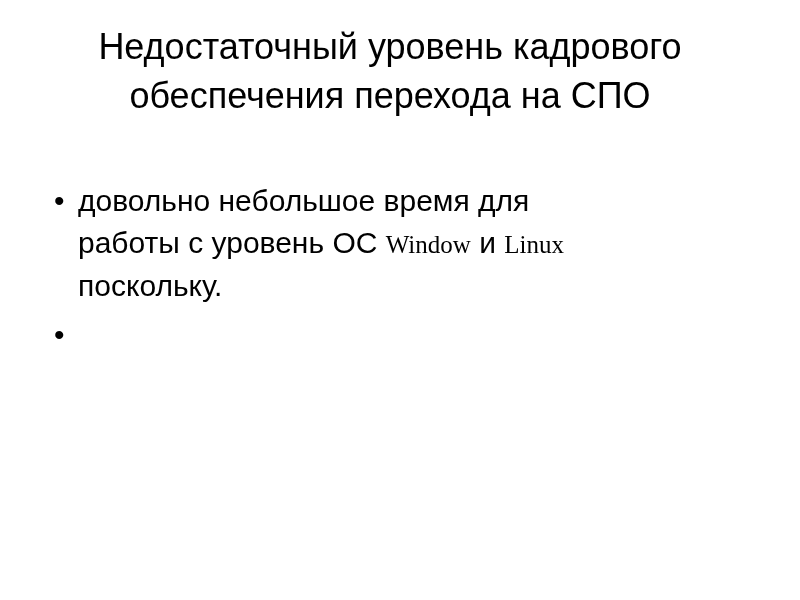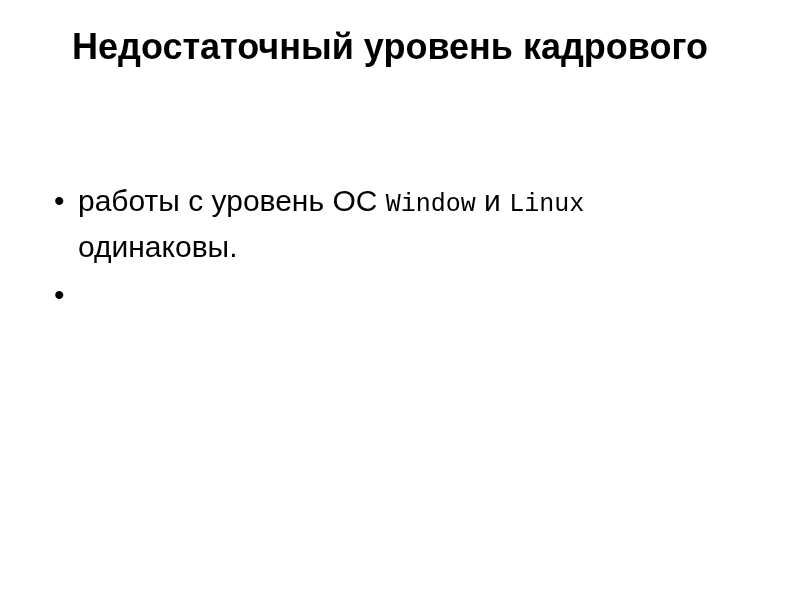"Недостаточный уровень кадрового" .slide-title { font-weight: 700 -> 400 }
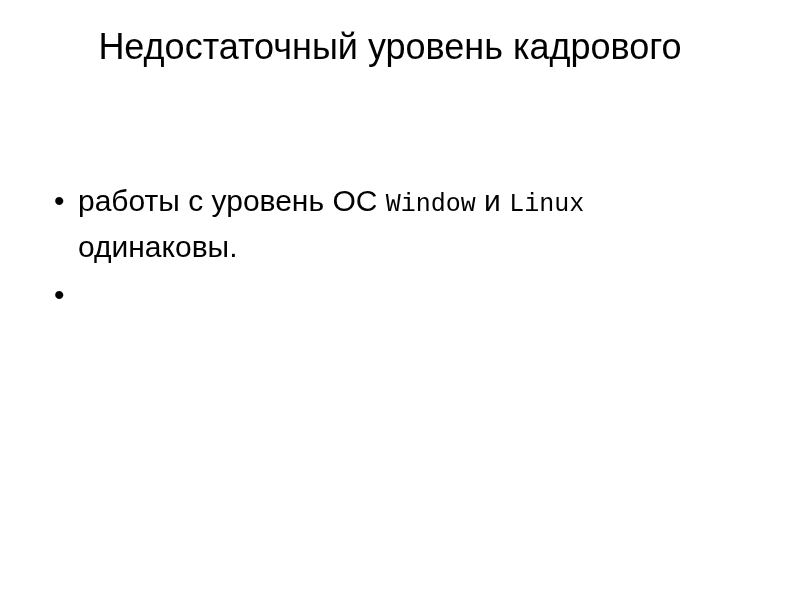"обеспечения перехода на СПО" div.title-line { html: none -> <div>обеспечения перехода на СПО</div> }
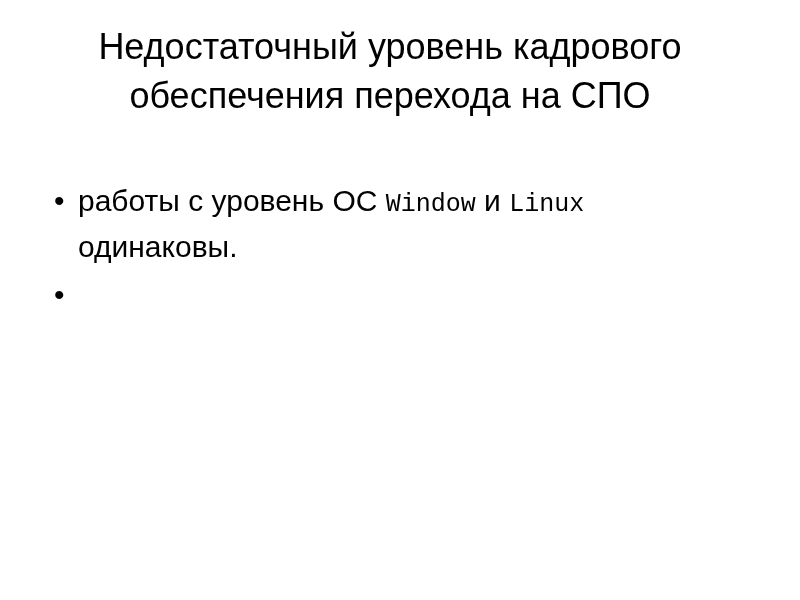"довольно небольшое время для" div.text-line { html: none -> <div>довольно небольшое время для</div> }
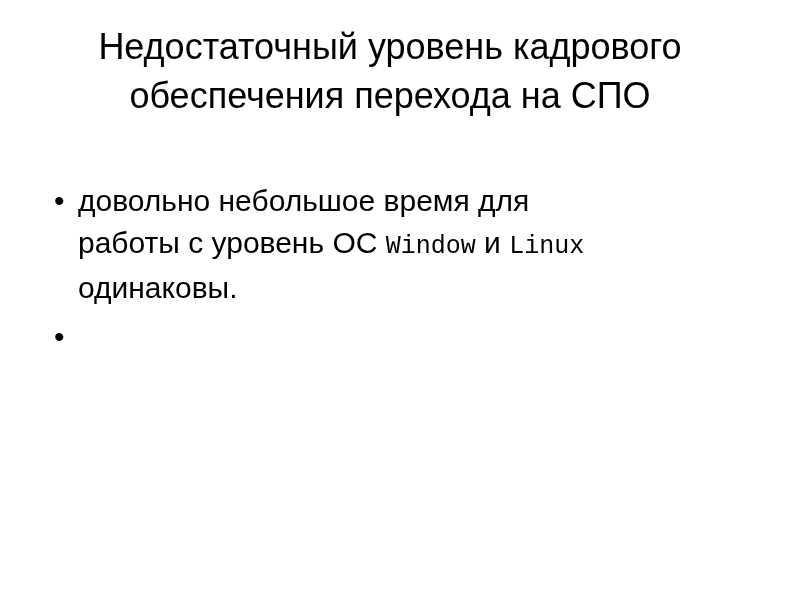"Window" .latin { font-family: Liberation Mono, monospace -> Liberation Serif, serif }
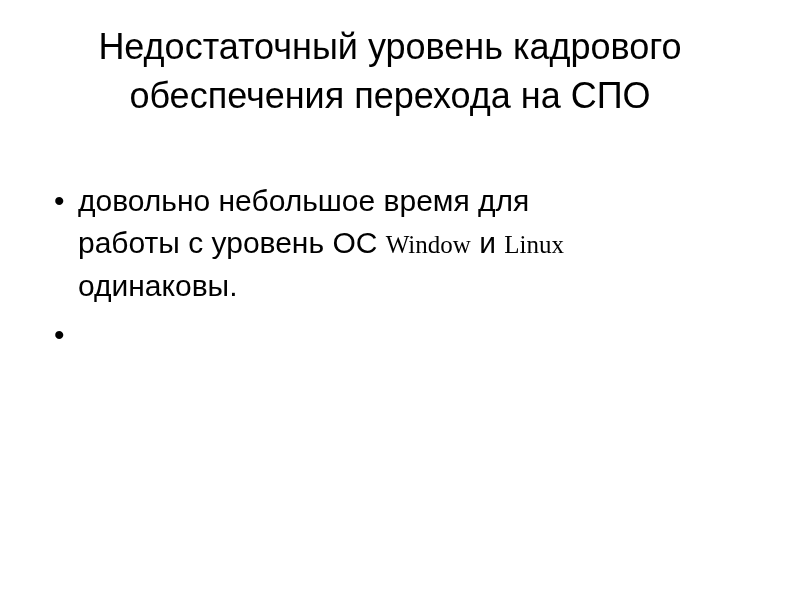"одинаковы." div.text-line { text: одинаковы -> поскольку }
